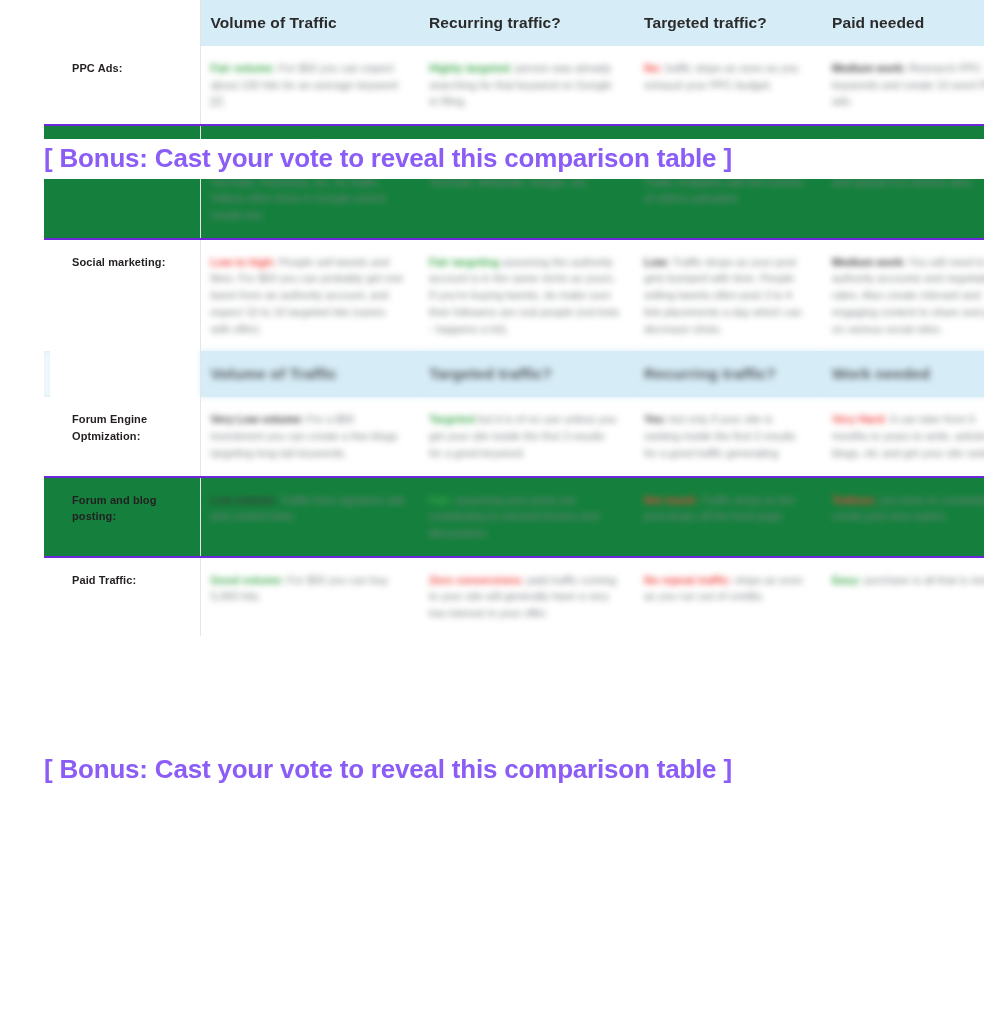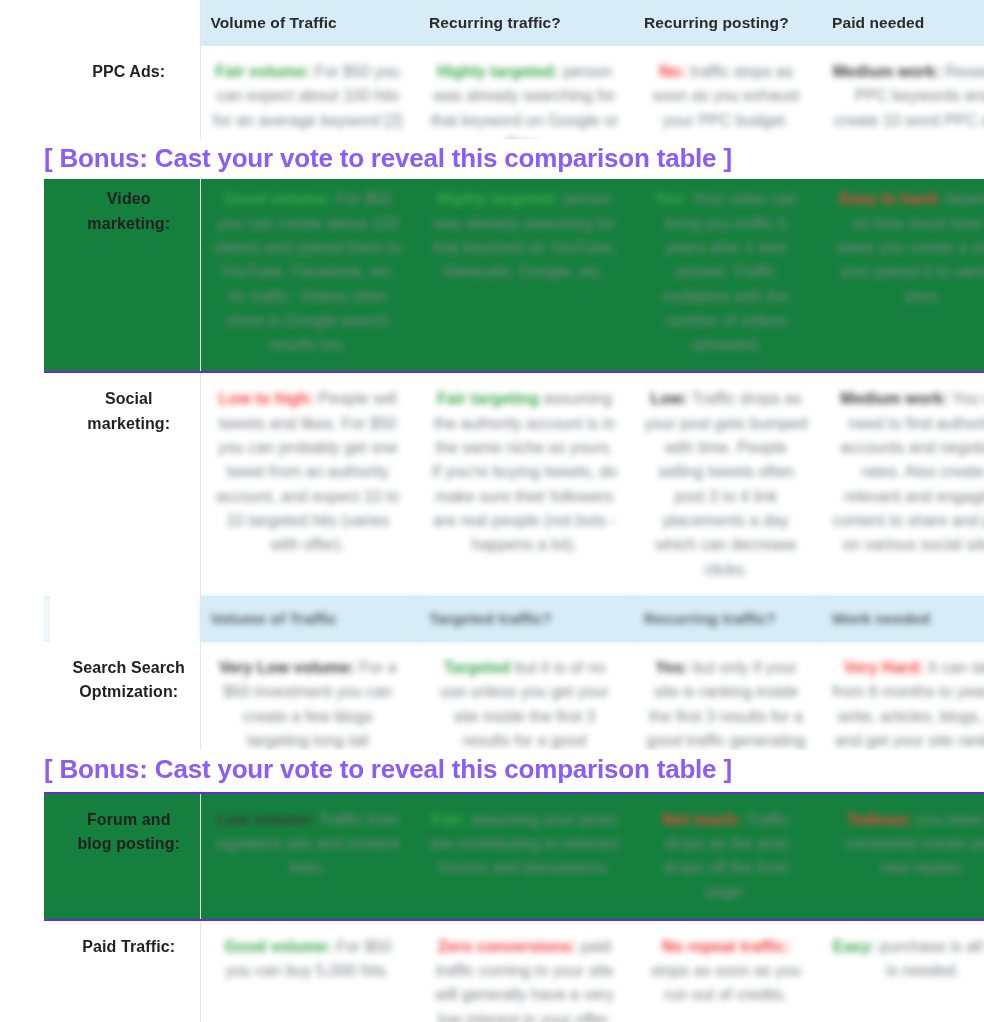"Recurring posting?" th { text: Recurring posting -> Targeted traffic }
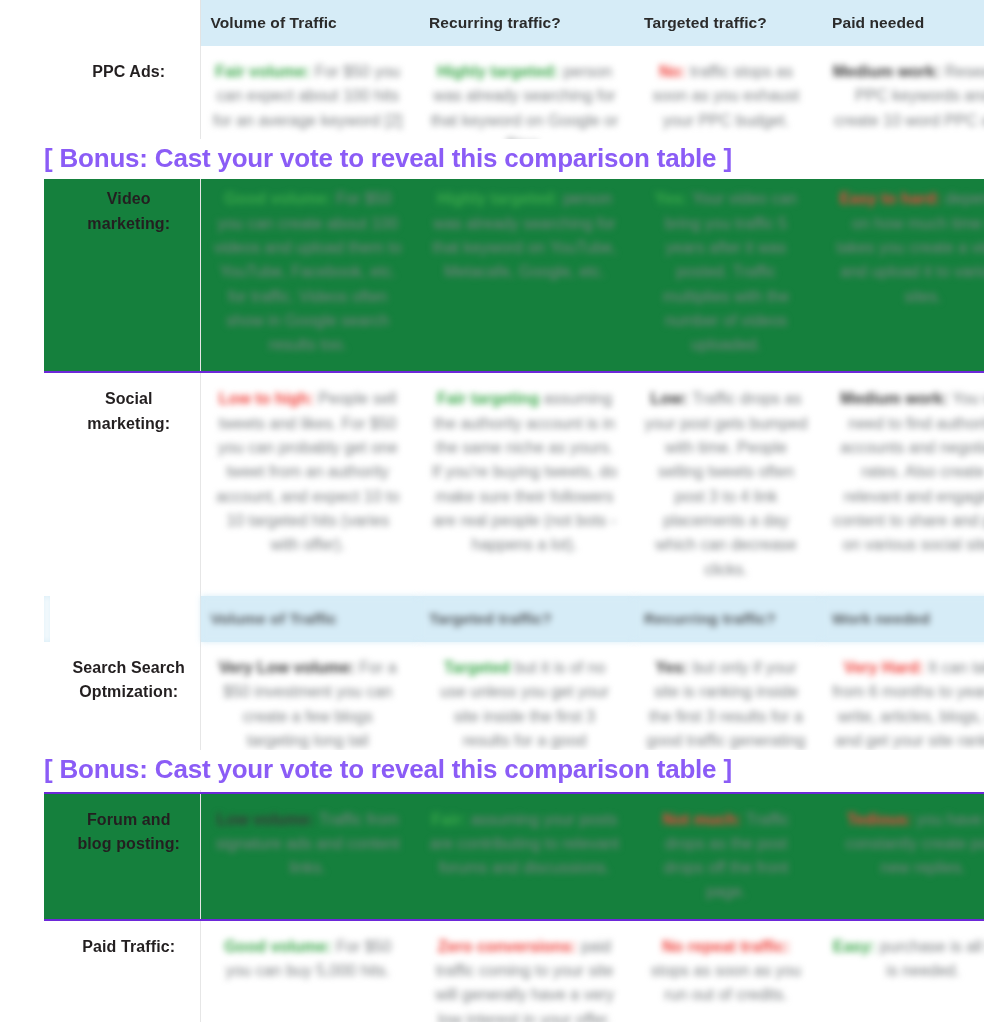"PPC Ads:" .data-row > td { font-size: 16px -> 11px; text-align: center -> none }
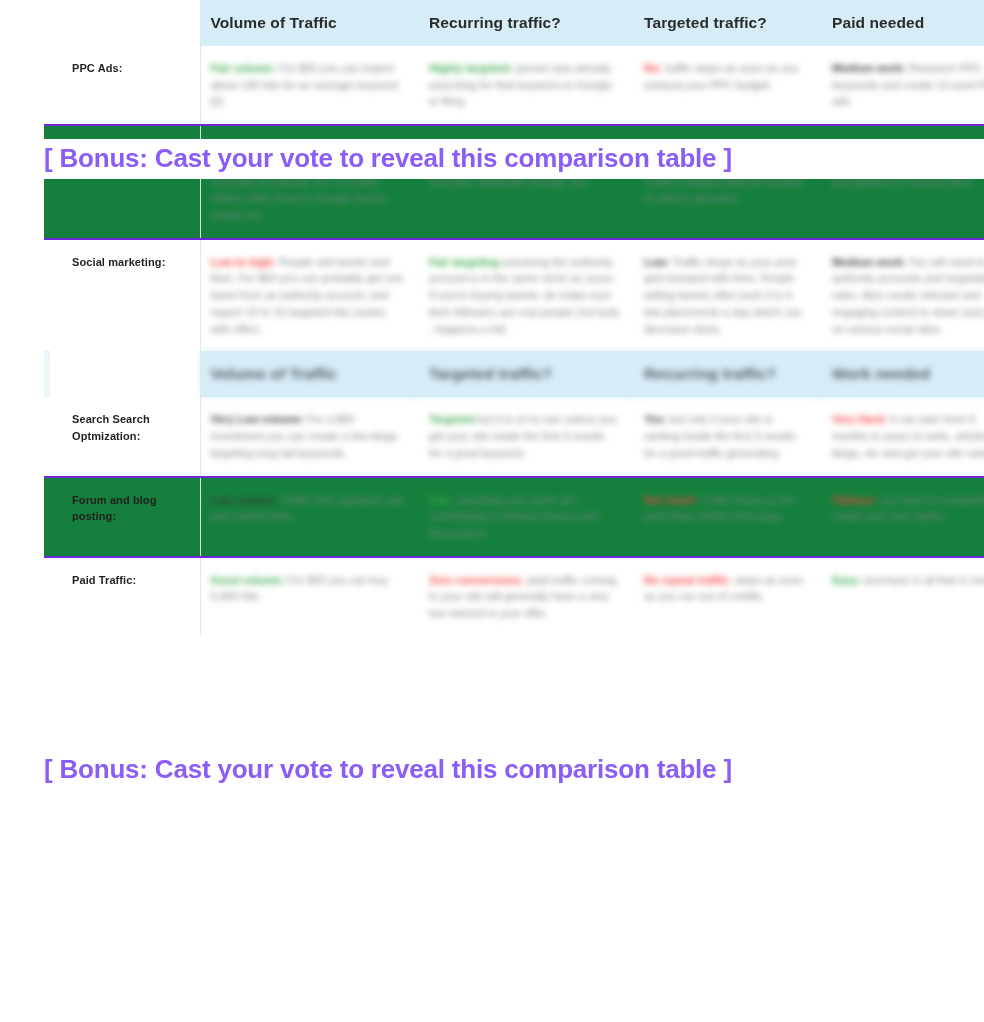"Search Search Optmization:" td.rowhead-cell { text: Search Search -> Forum Engine }
